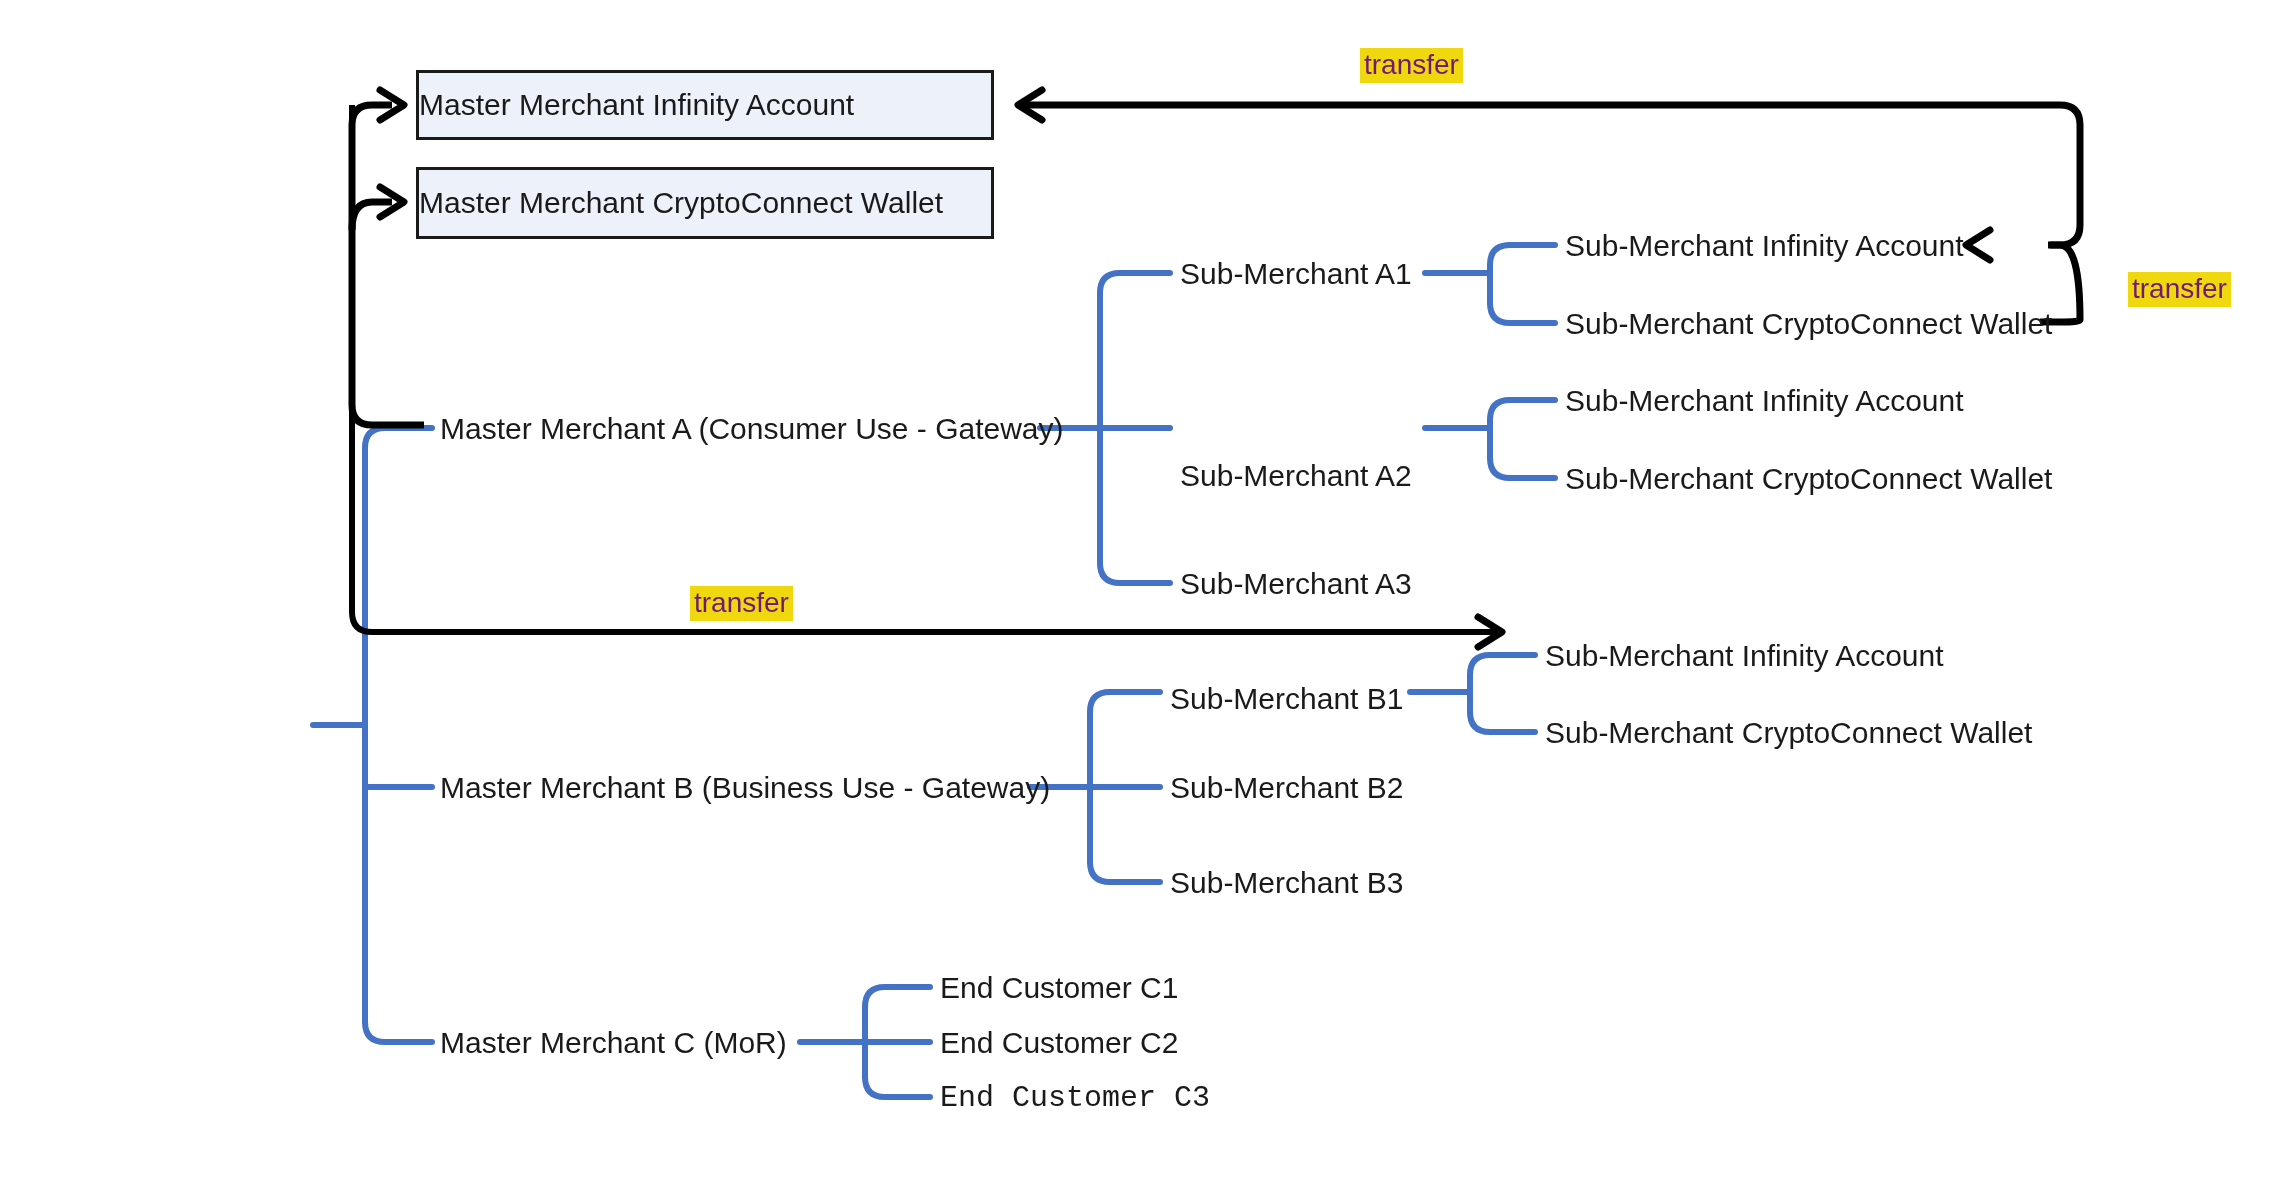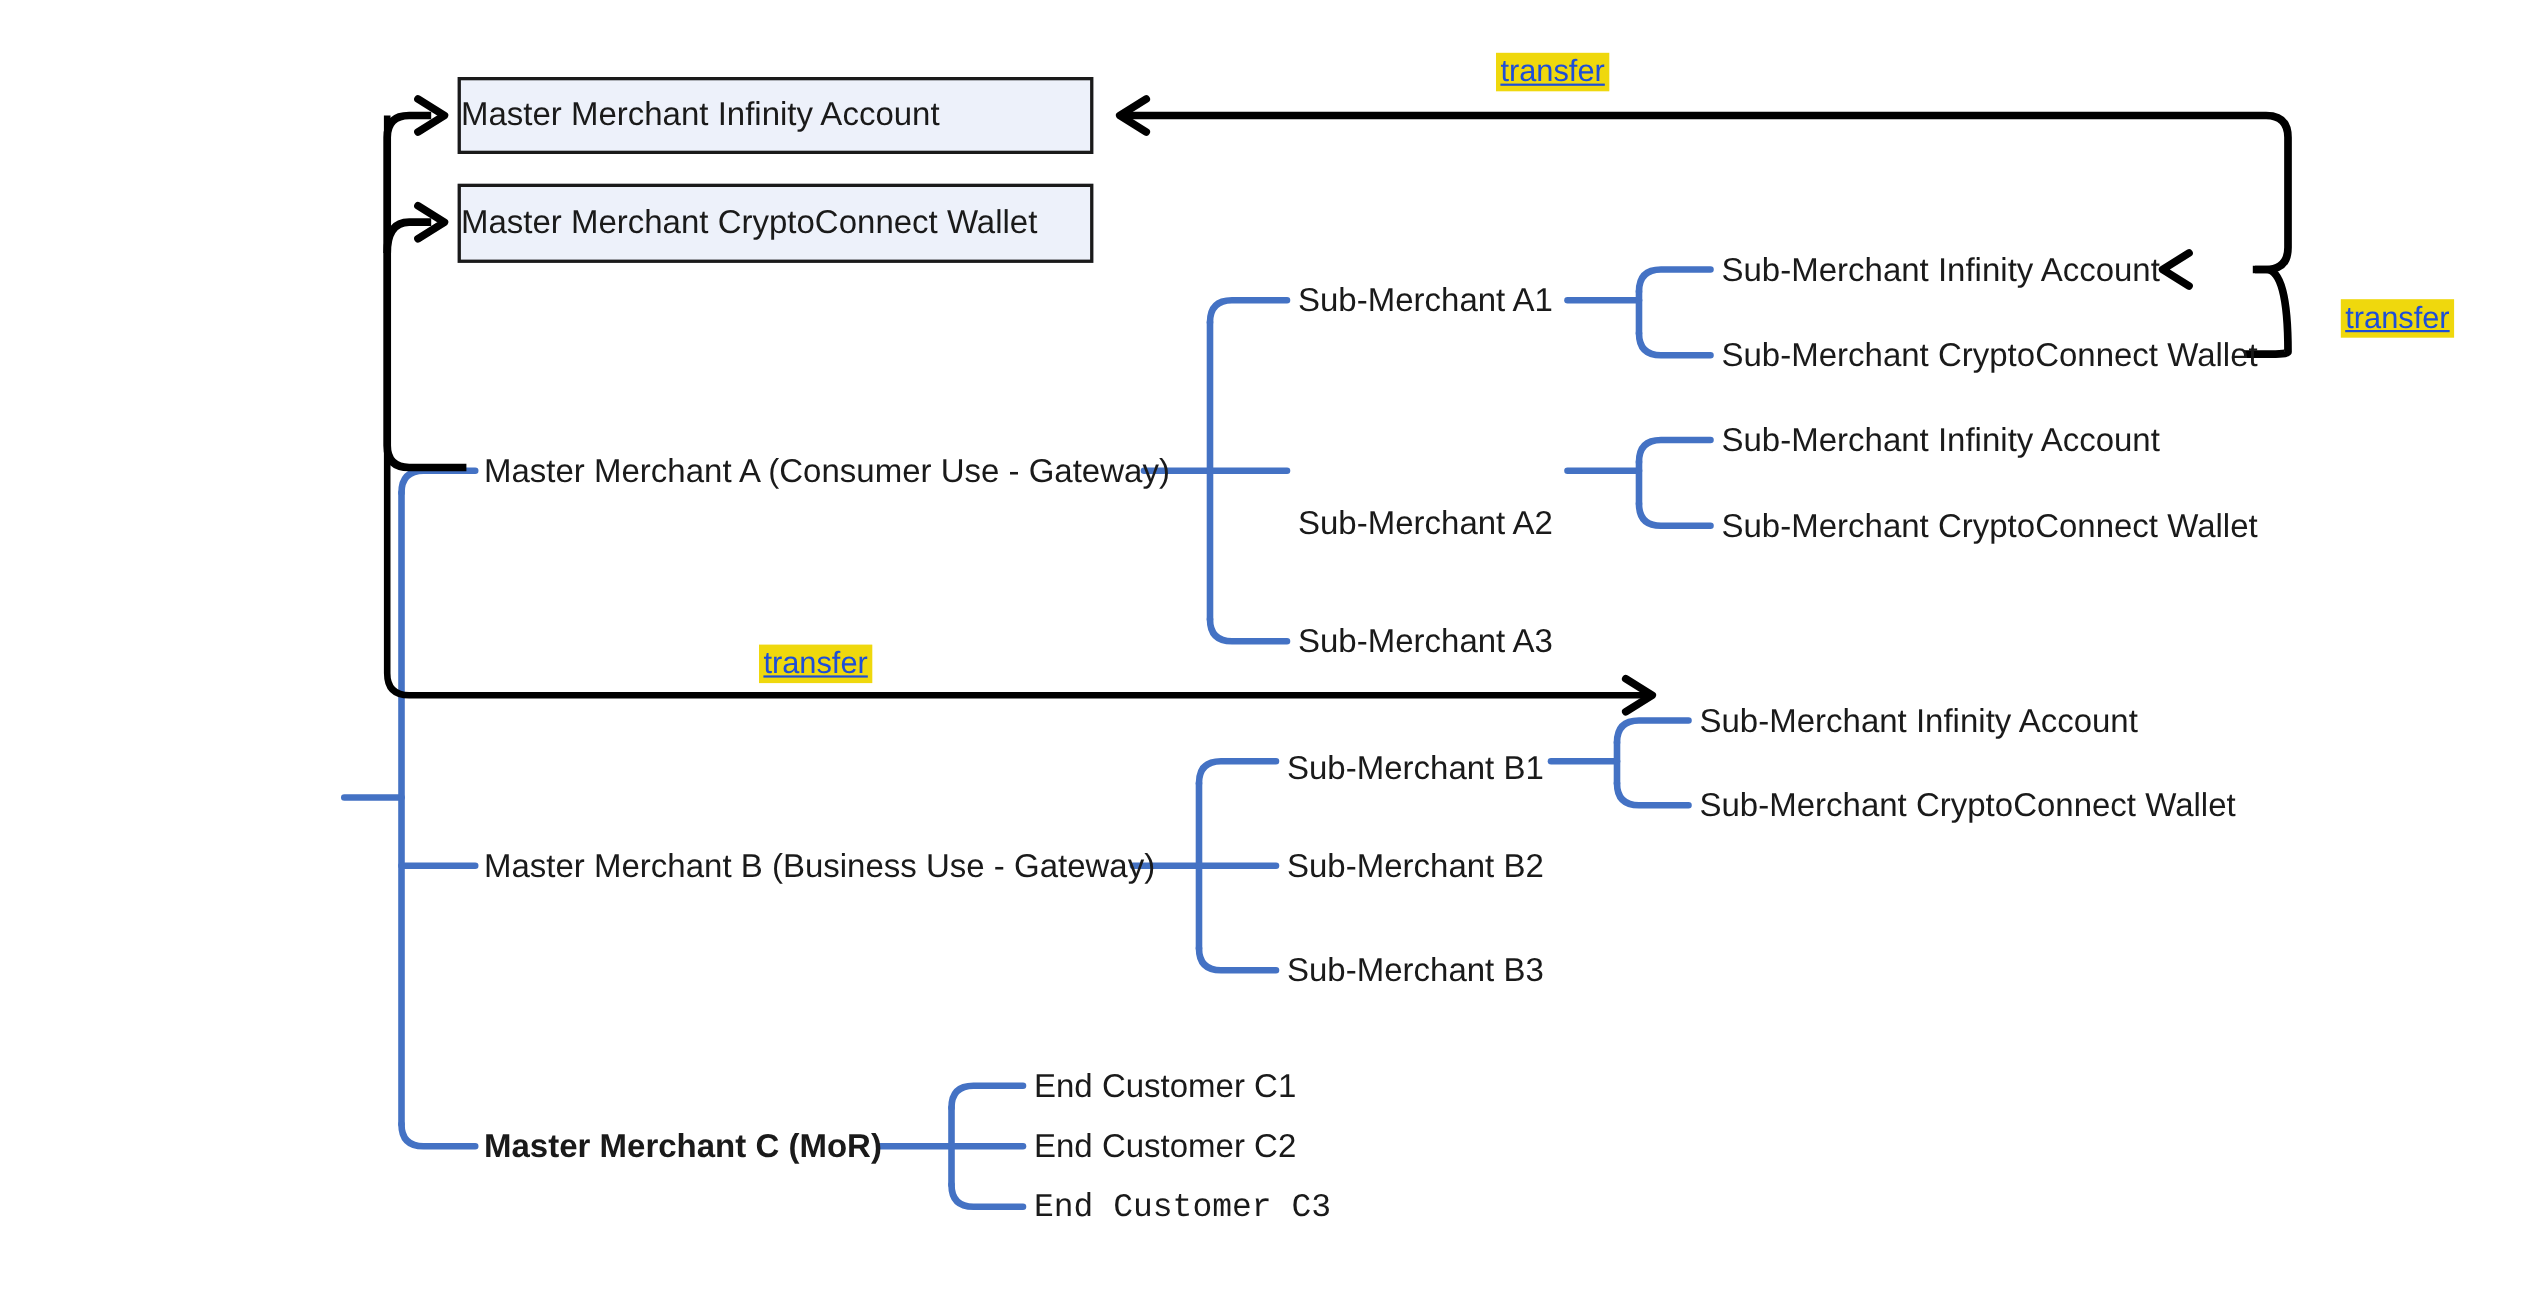"transfer" .tag { color: #1d4ed8 -> #701a75; text-decoration: underline -> none }
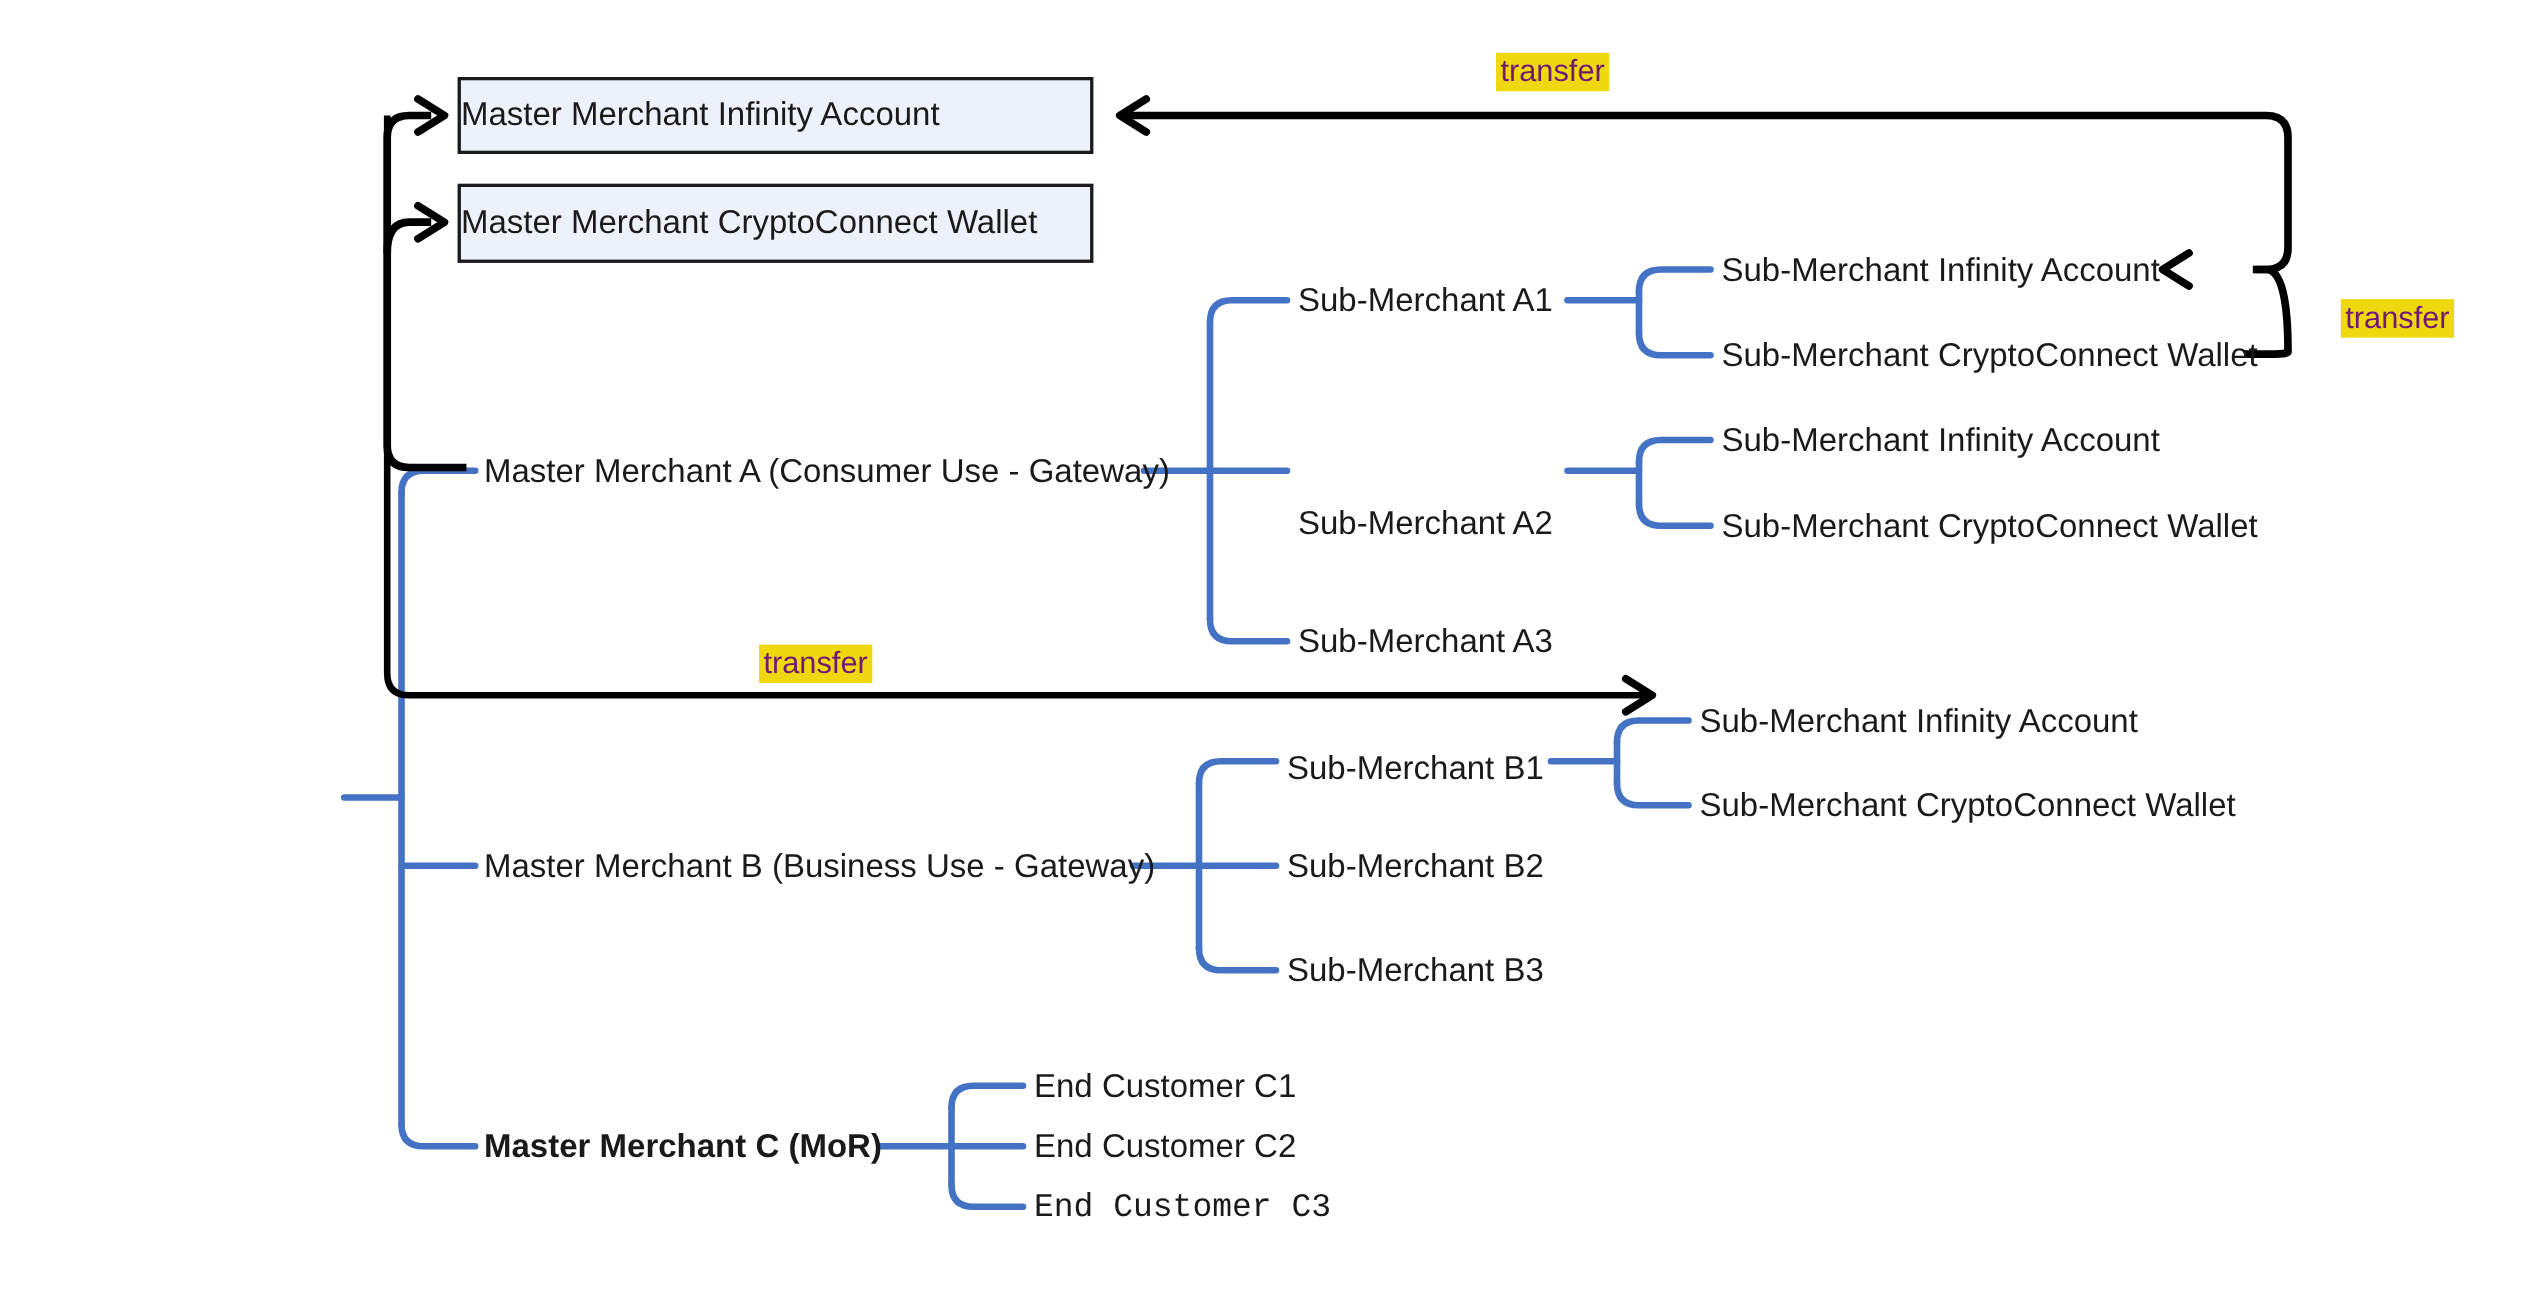"Master Merchant C (MoR)" div.node { font-weight: bold -> none }
